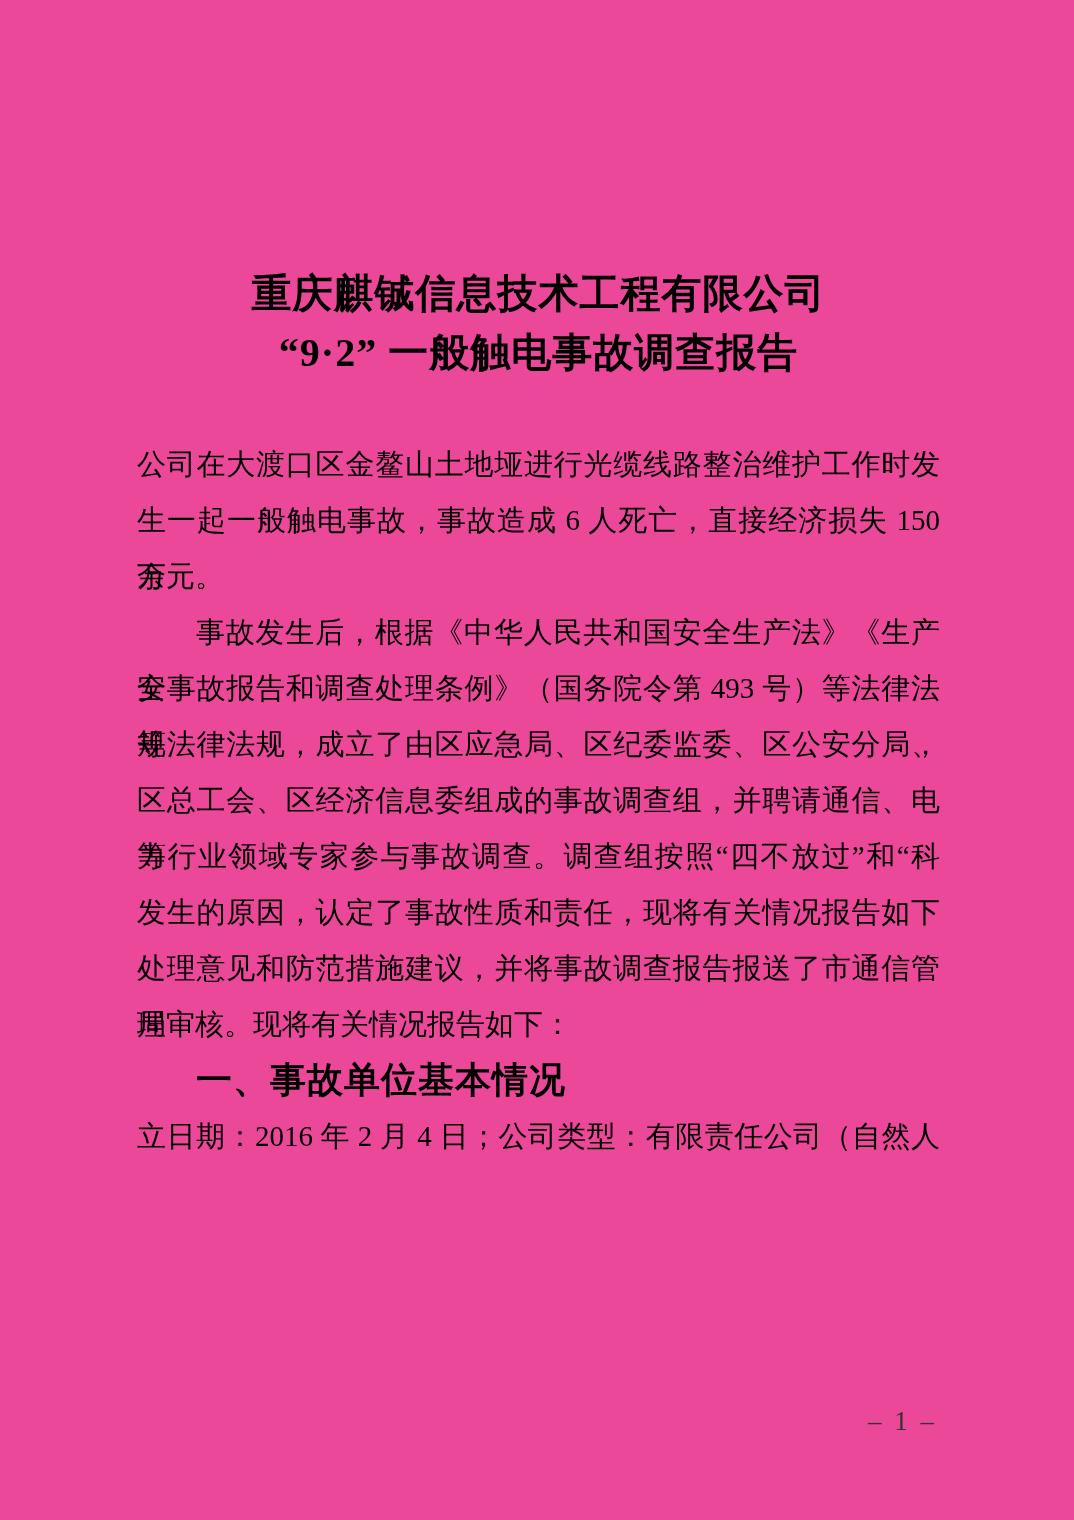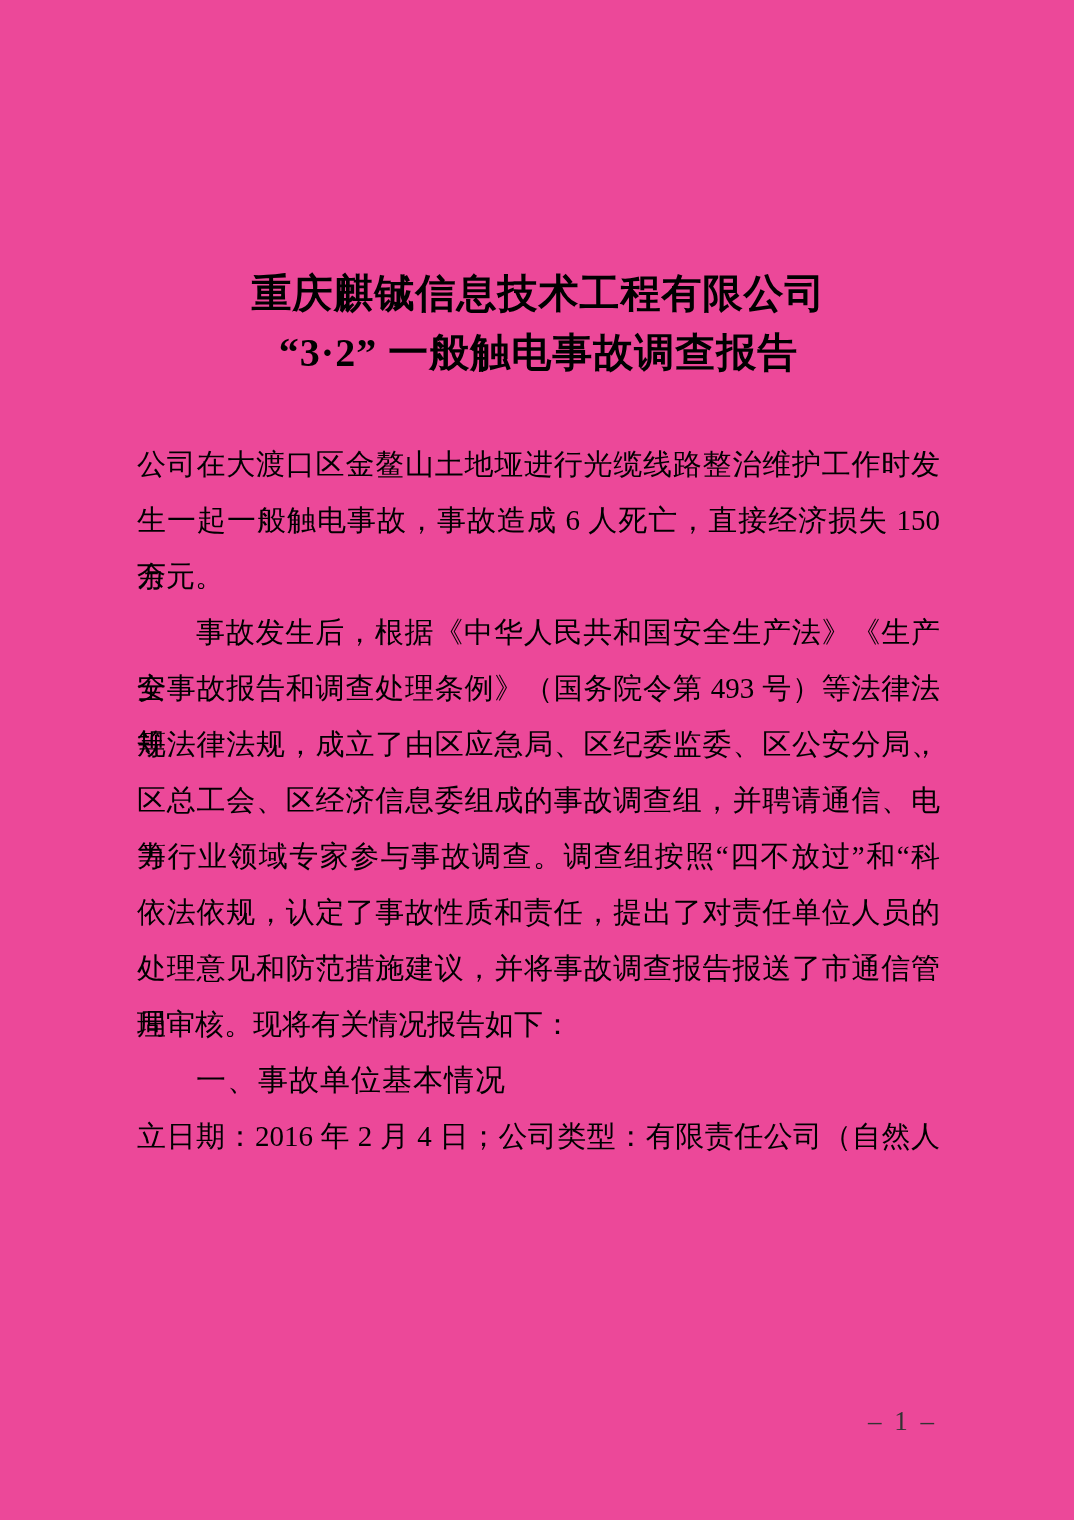"“3·2” 一般触电事故调查报告" div.title-line { text: 3 -> 9 }
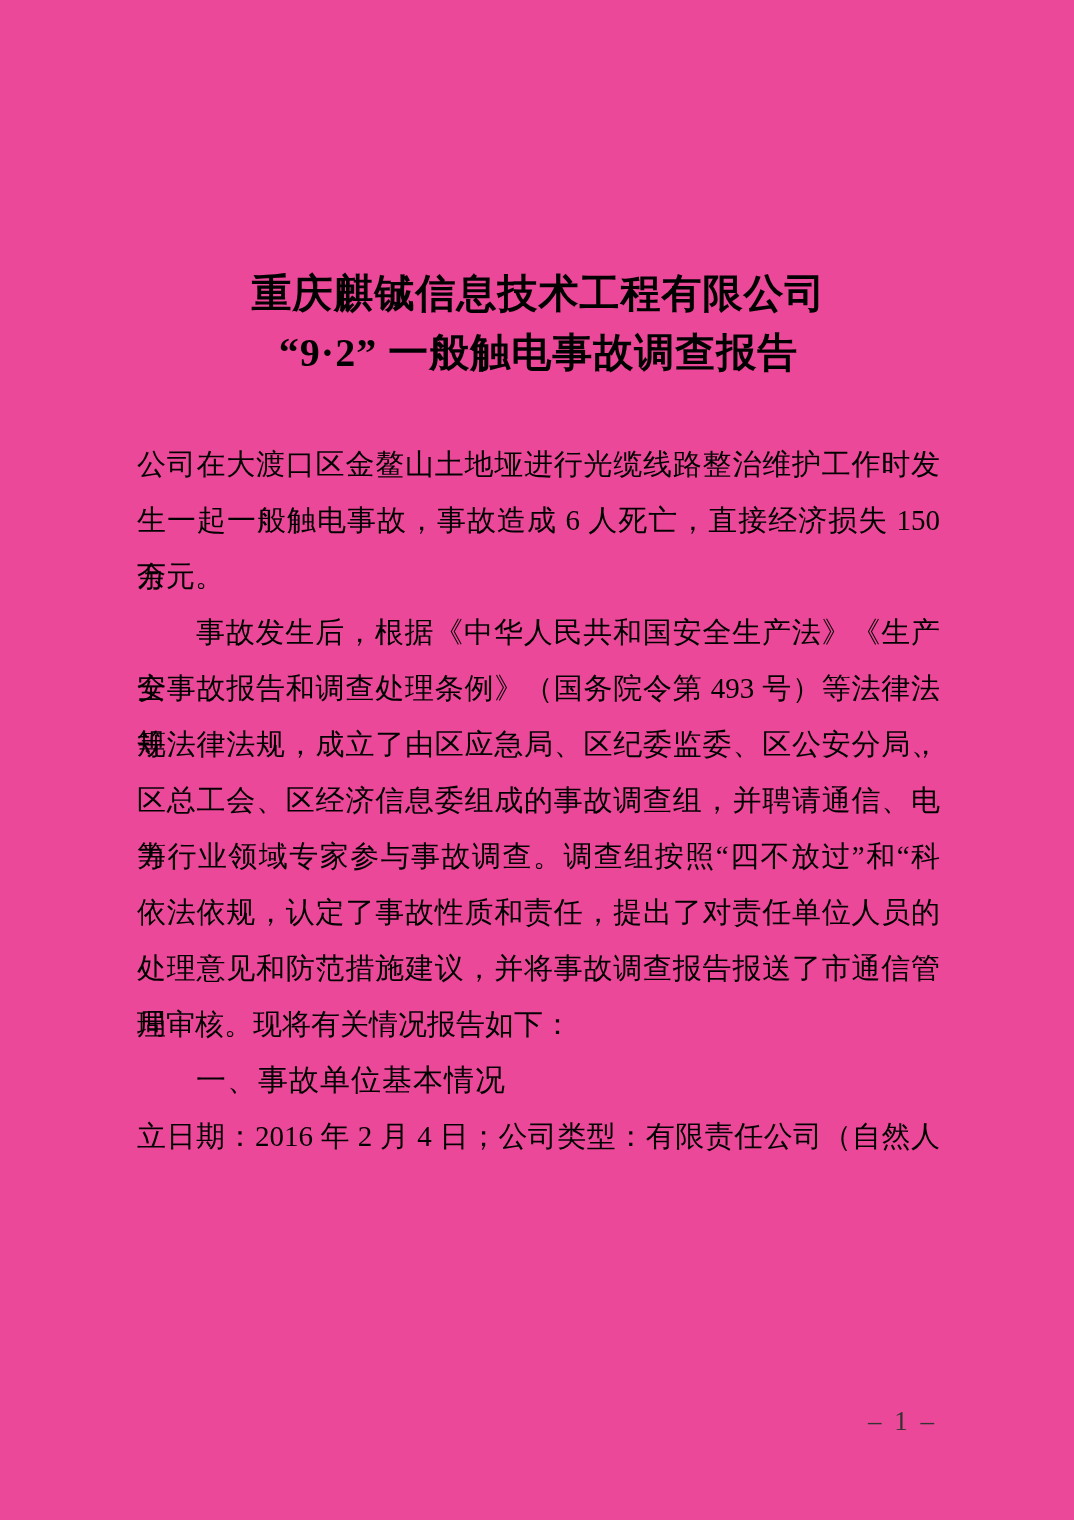"依法依规，认定了事故性质和责任，提出了对责任单位人员的" div.line { text: 依法依规，认定了事故性质和责任，提出了对责任单位人员的 -> 发生的原因，认定了事故性质和责任，现将有关情况报告如下 }
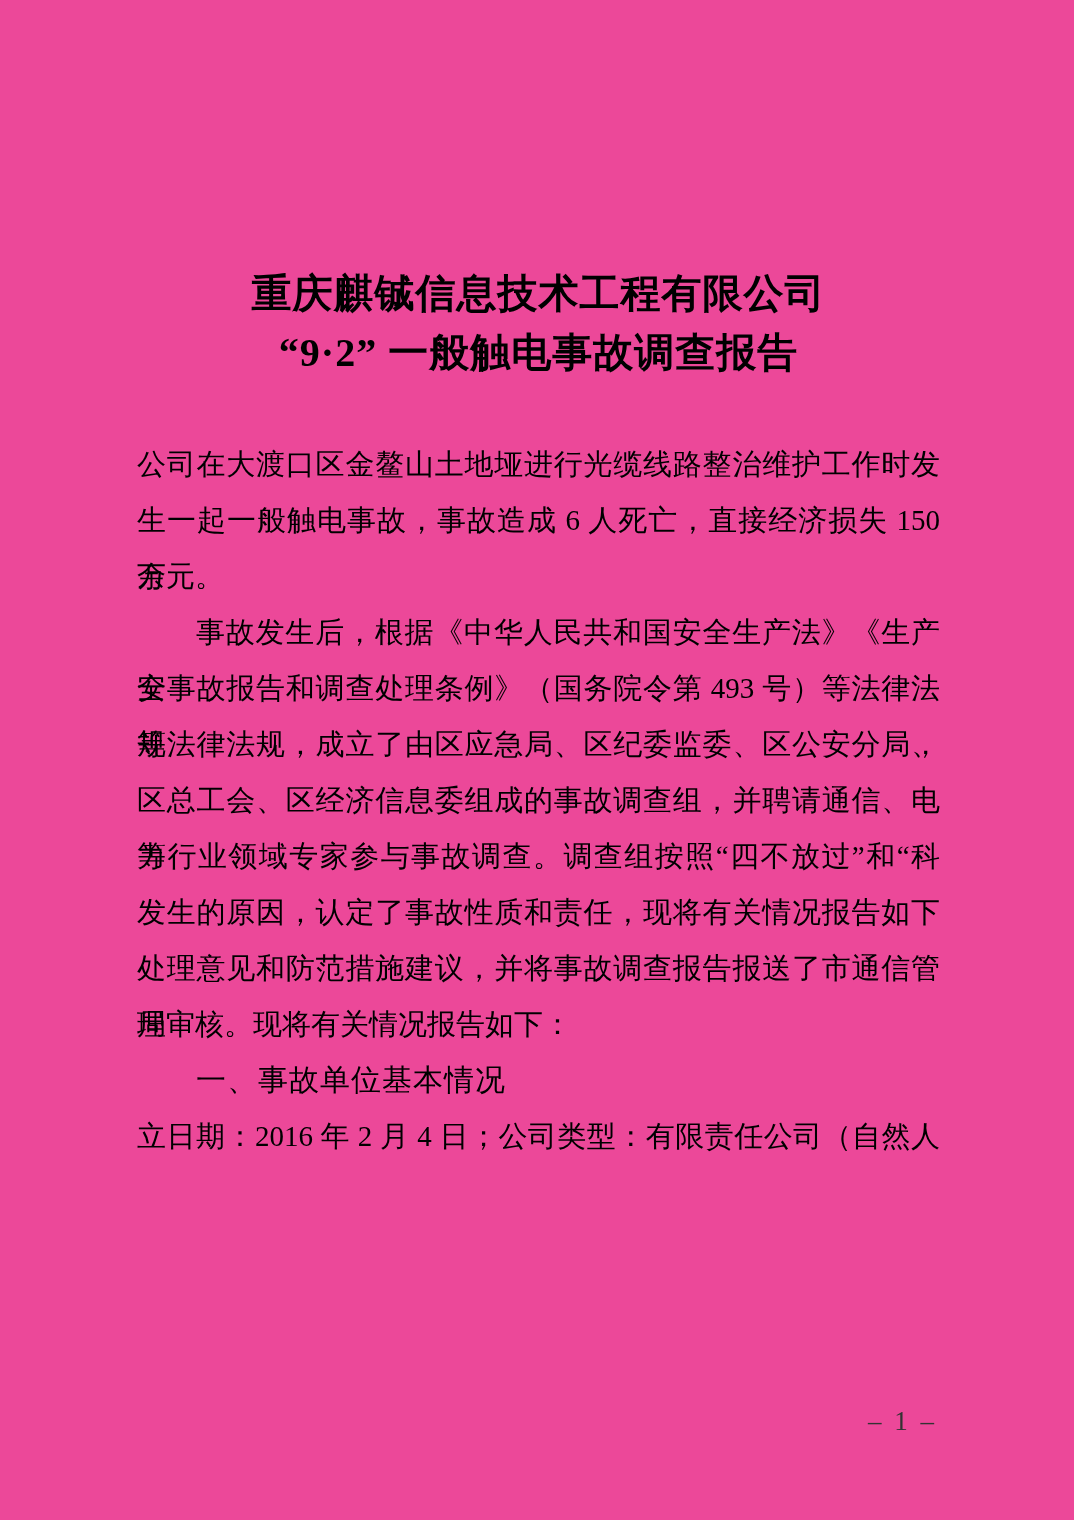"一、事故单位基本情况" .line.heading { font-size: 30px -> 36px; font-weight: 400 -> 700 }
